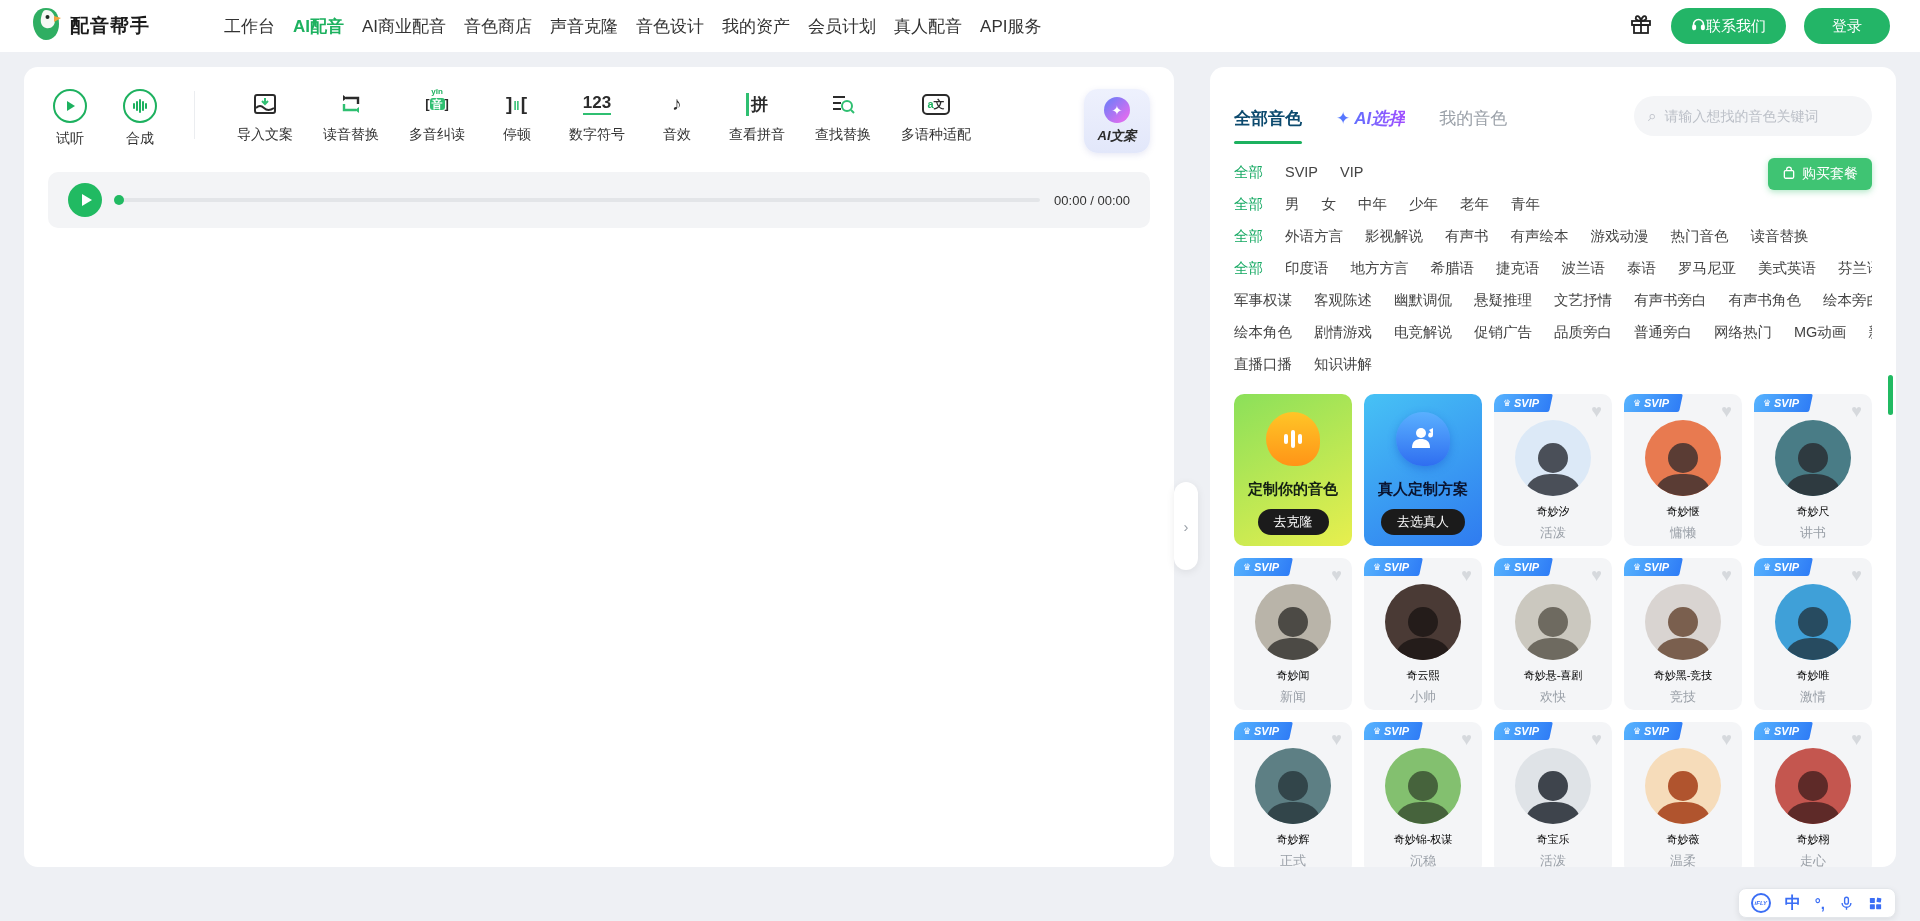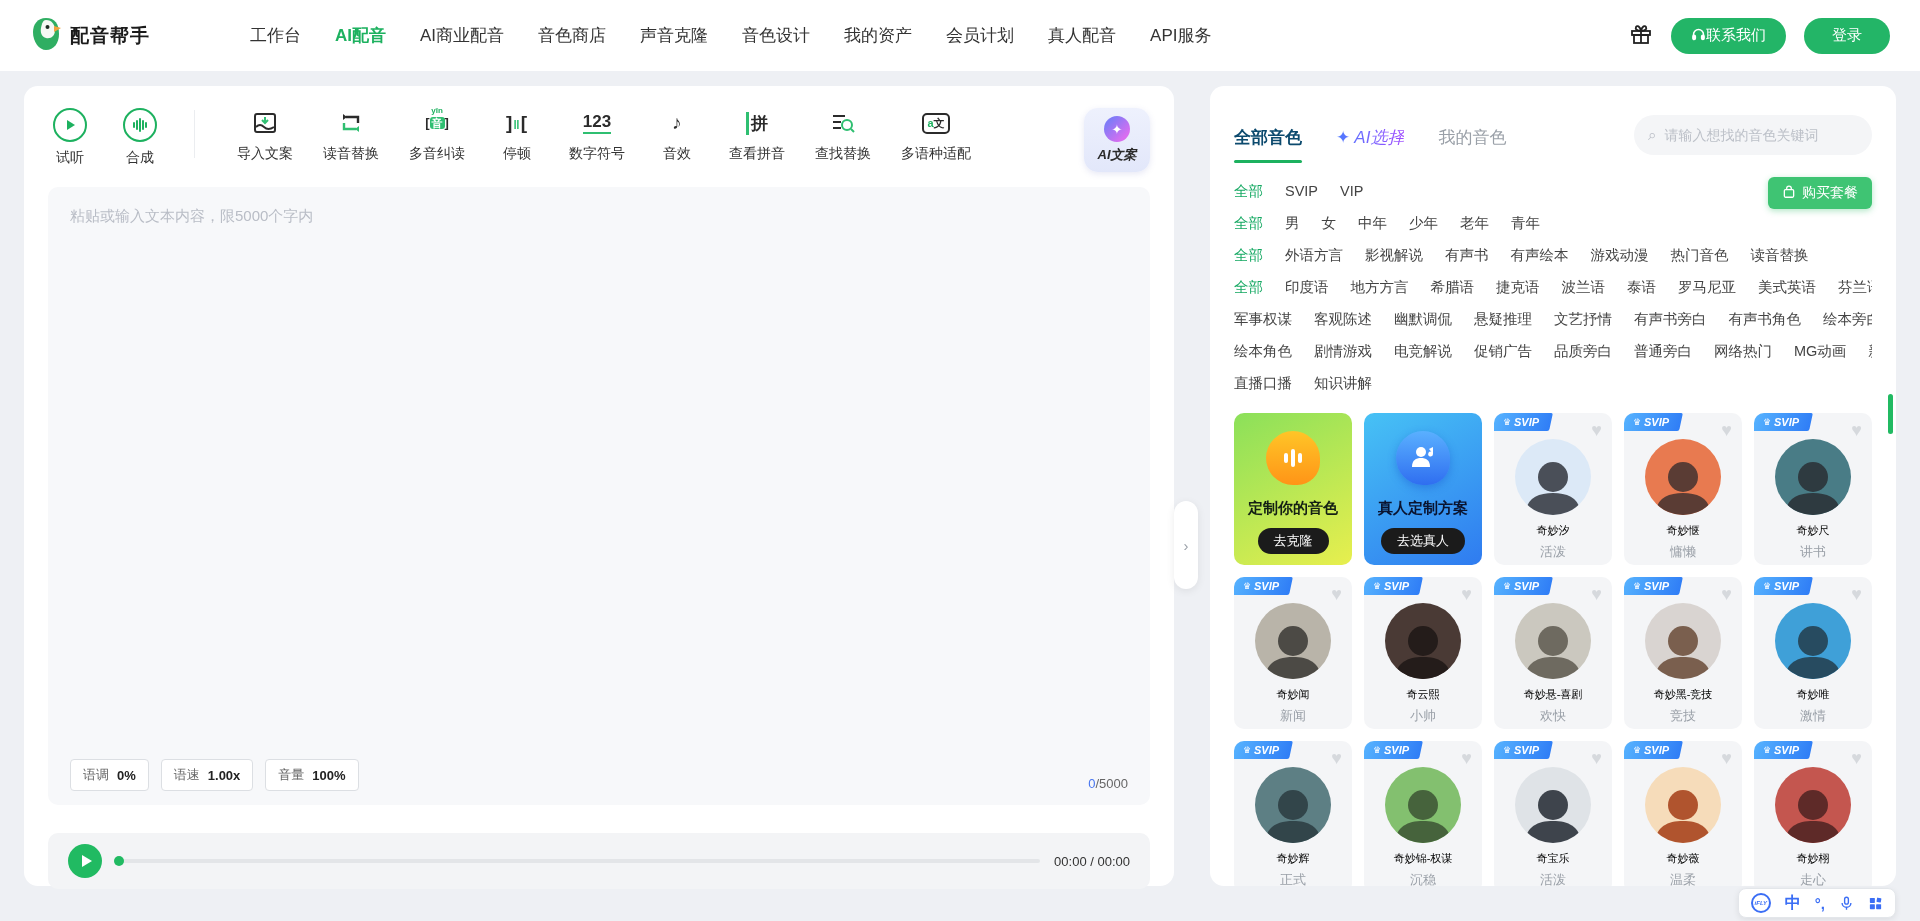"配音帮手" .header { height: 71px -> 52px }
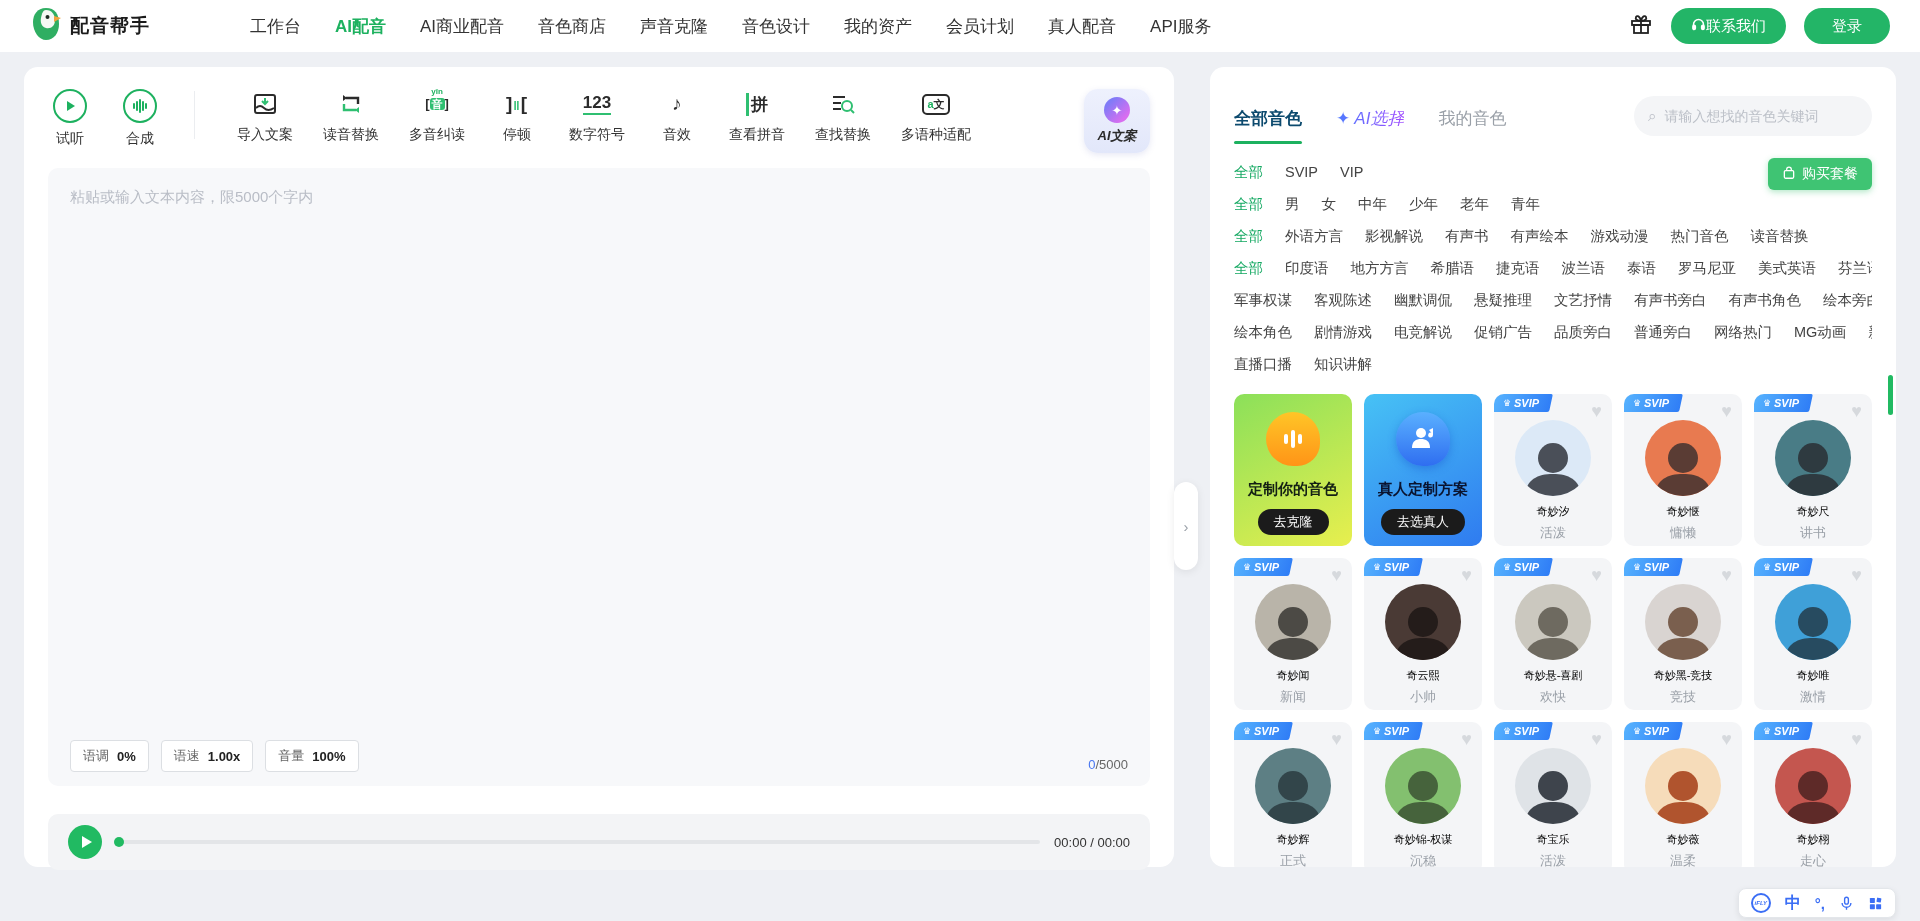"工作台" .nav { gap: 34px -> 18px; margin-left: 100px -> 74px }
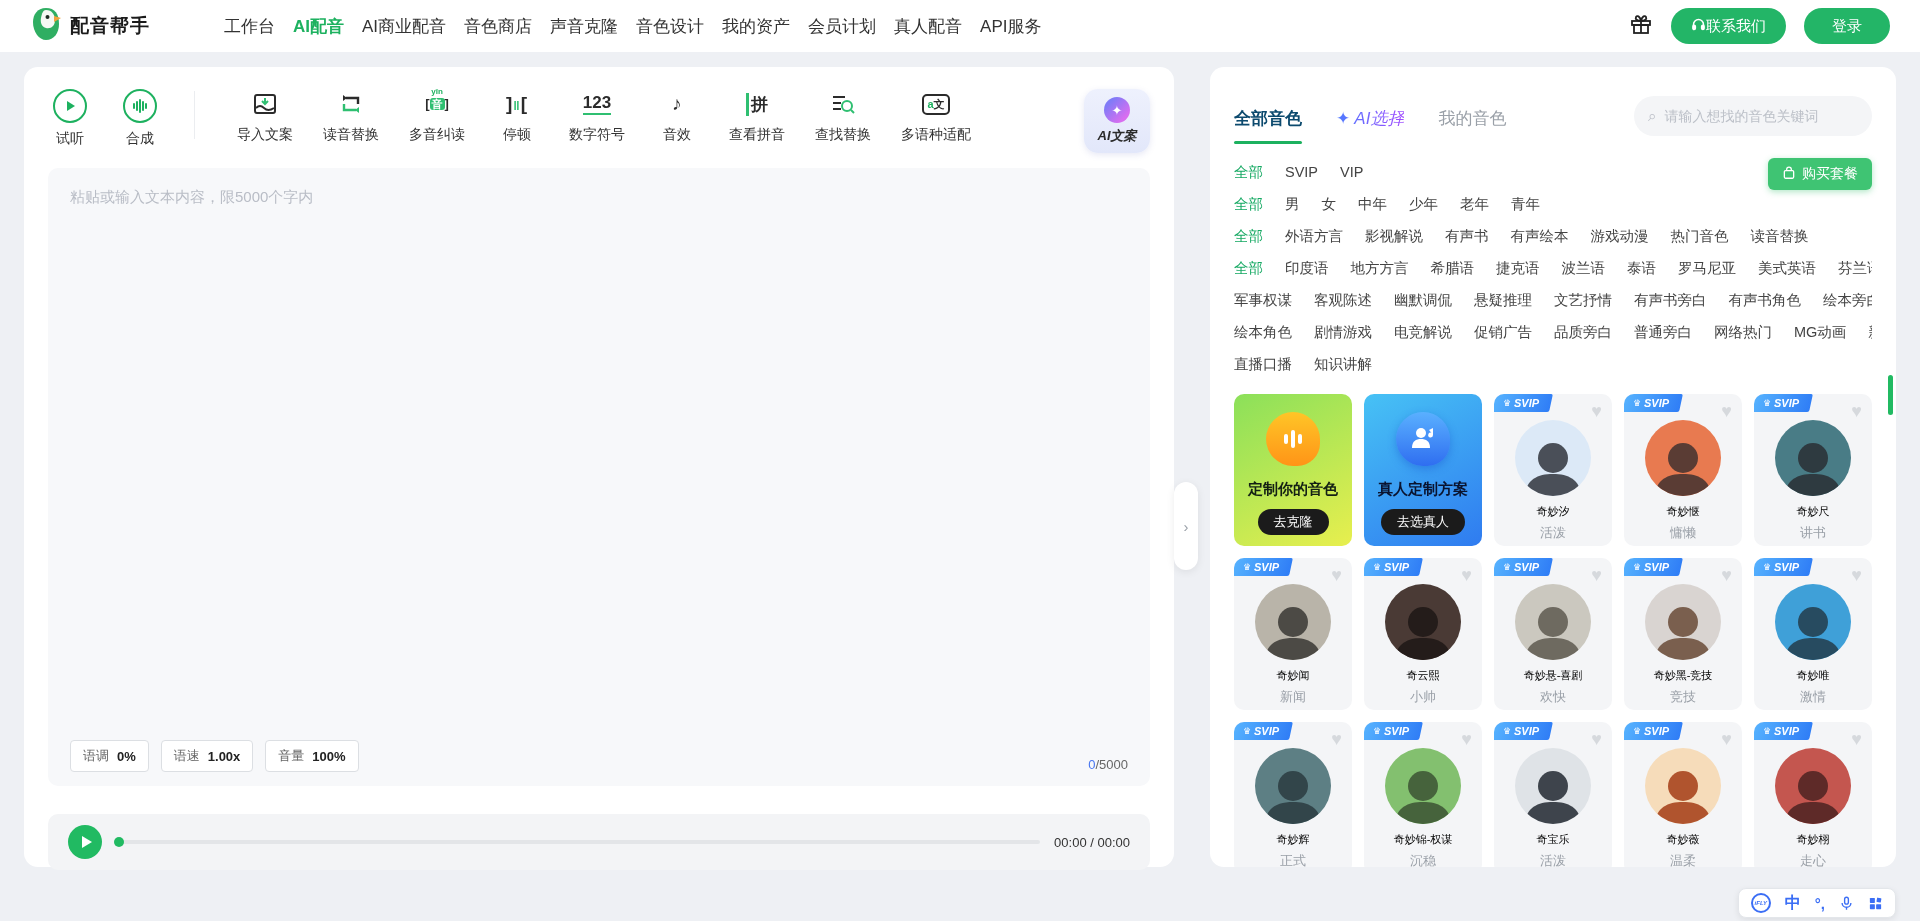"✦ AI选择" .vp-tab.grad { font-weight: normal -> bold }
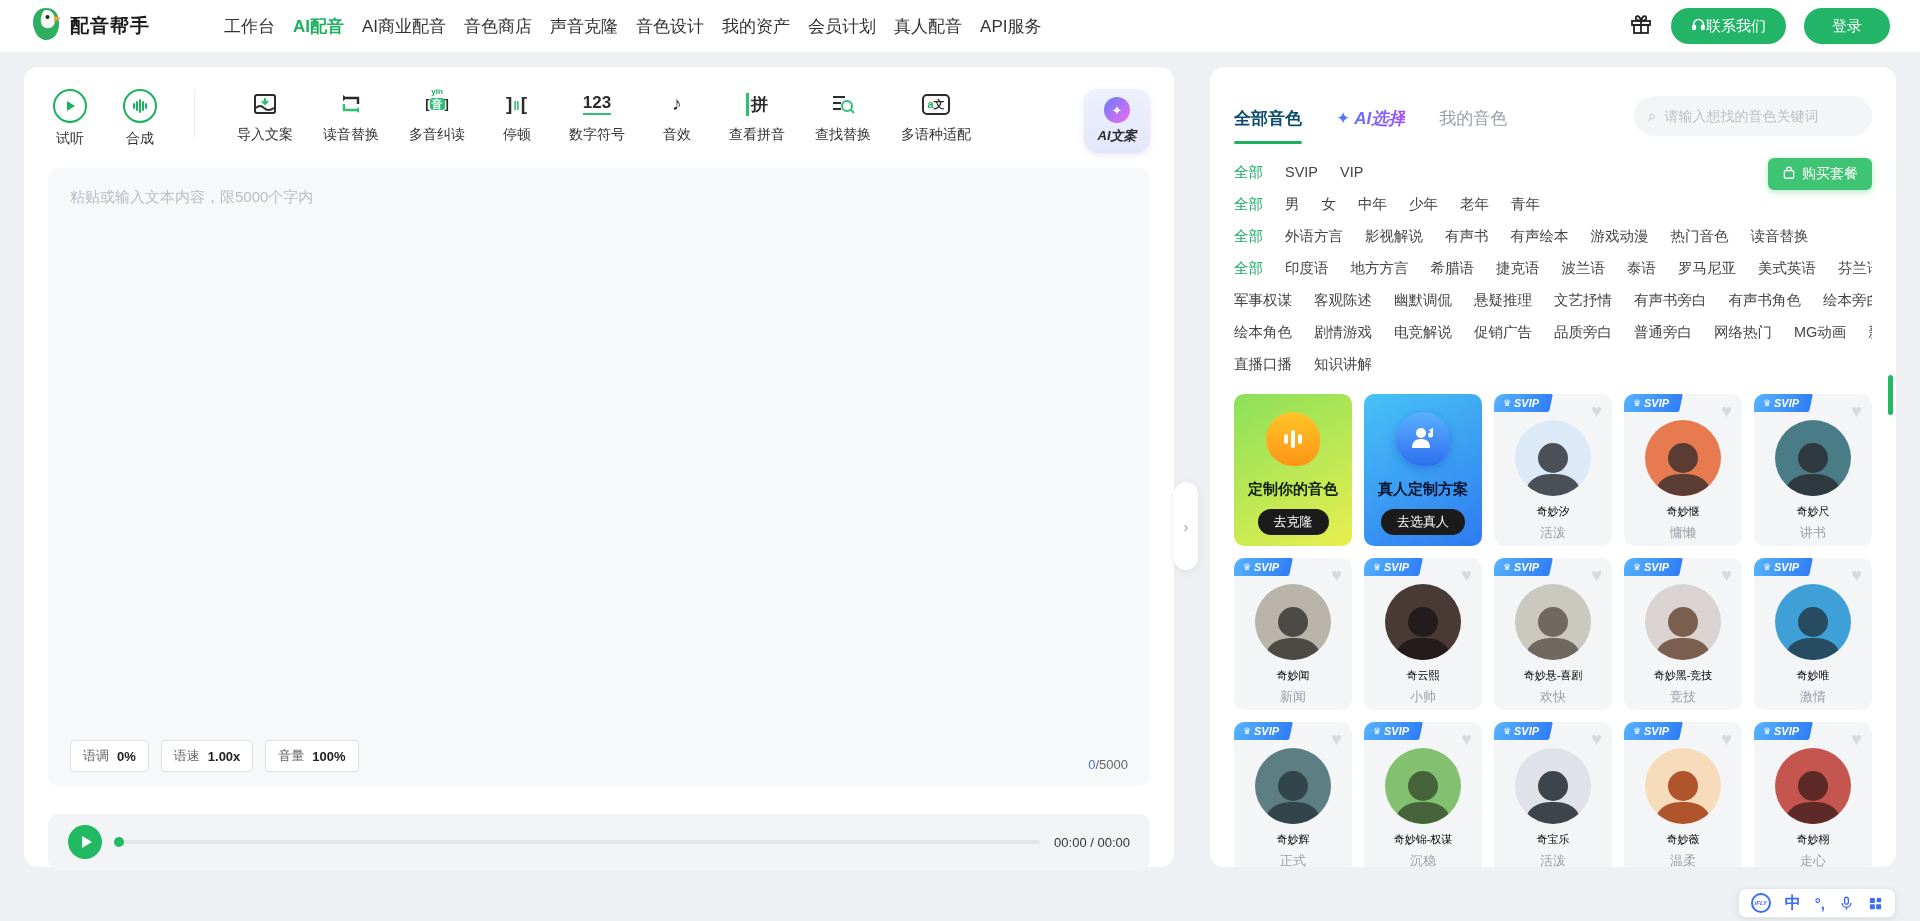"粘贴或输入文本内容，限5000个字内" div.textarea-wrap { html: <div> <textarea></textarea> <div> <button> <span>语调</span> <b>0%</b> </button> <button> <span>语速</span> <b>1.00x</b> </button> <button> <span>音量</span> <b>100%</b> </button> </div> <div> <b>0</b><span>/5000</span> </div> </div> -> none }
